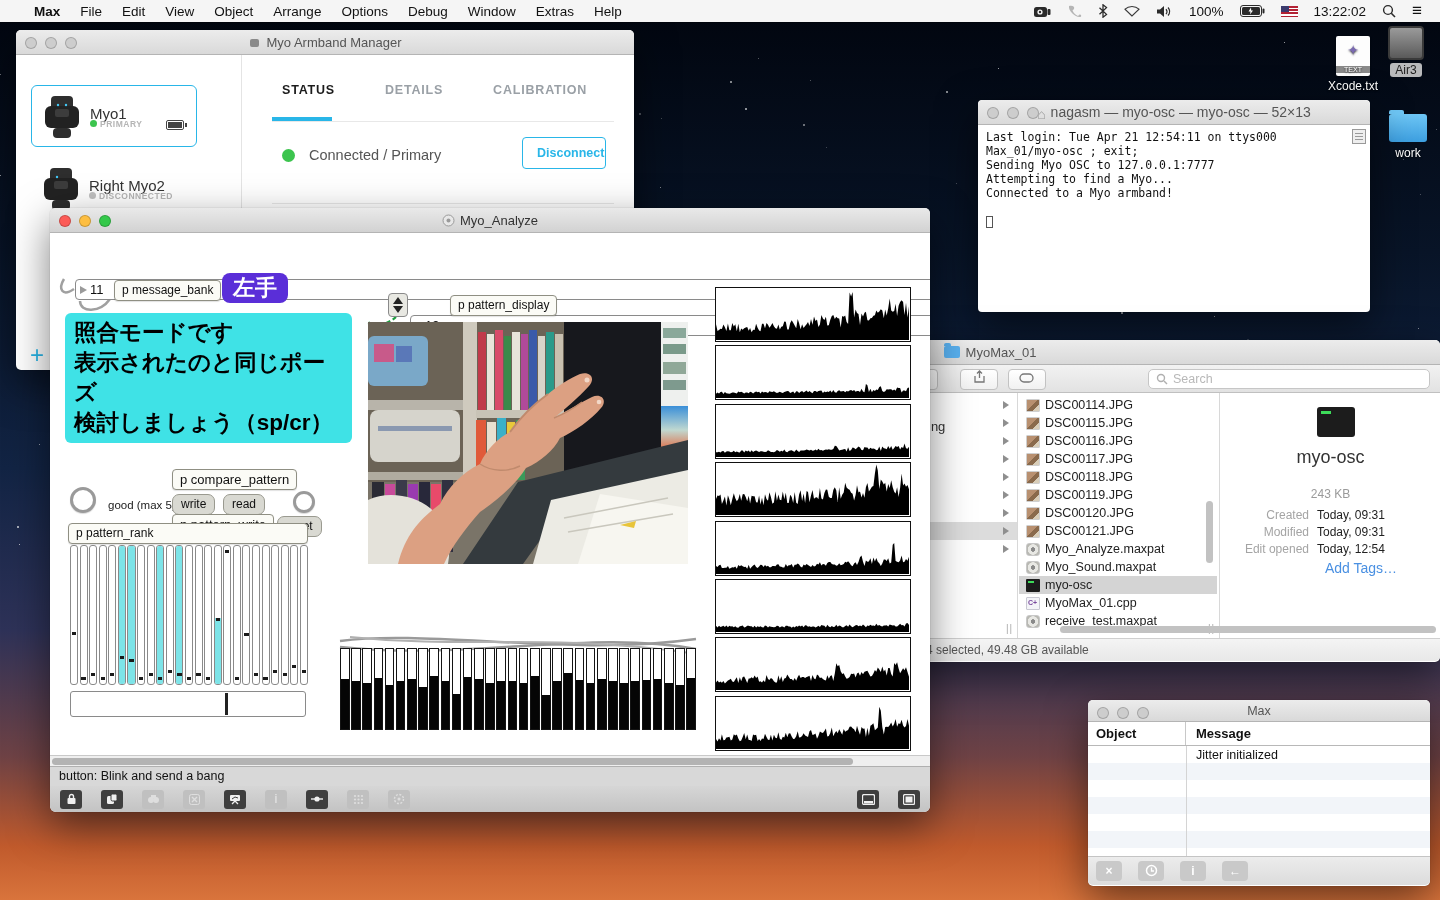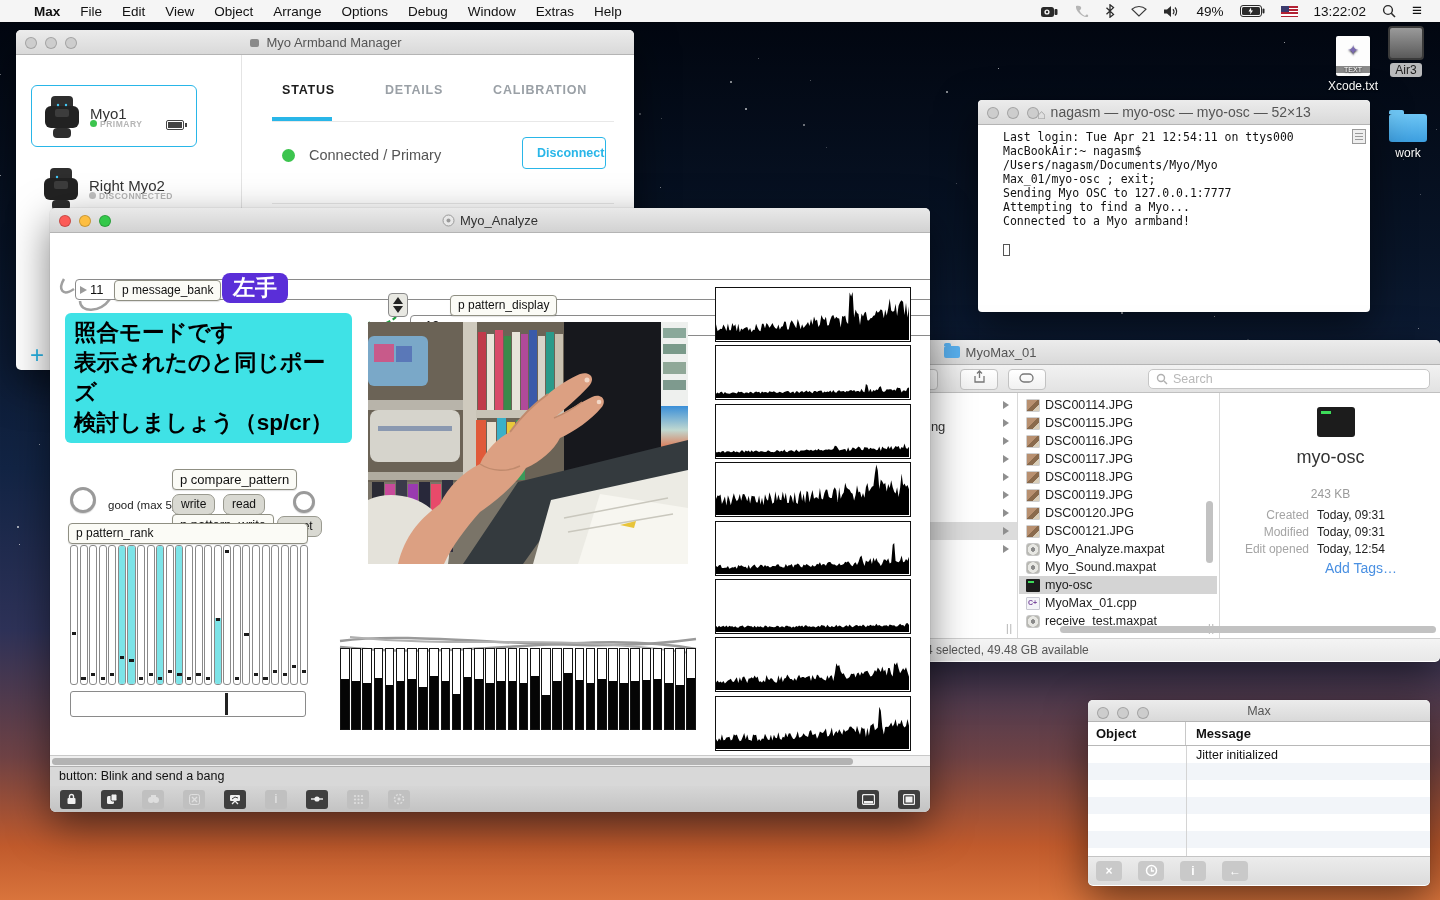"49%" span.mb-time { text: 49% -> 100% }
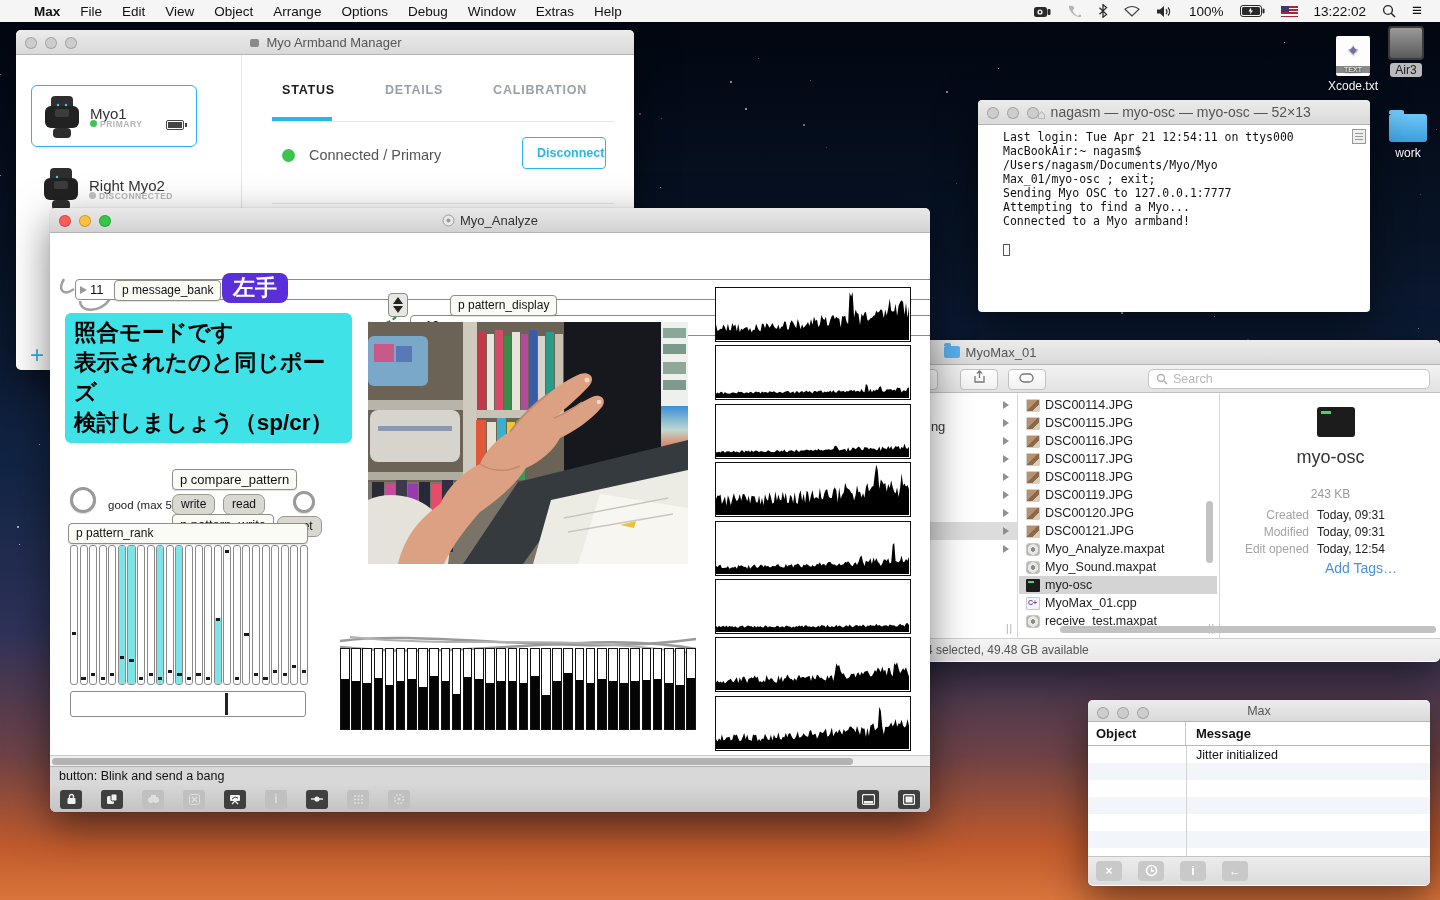"Last login: Tue Apr 21" .term-body { padding: 5px 25px -> 5px 8px }
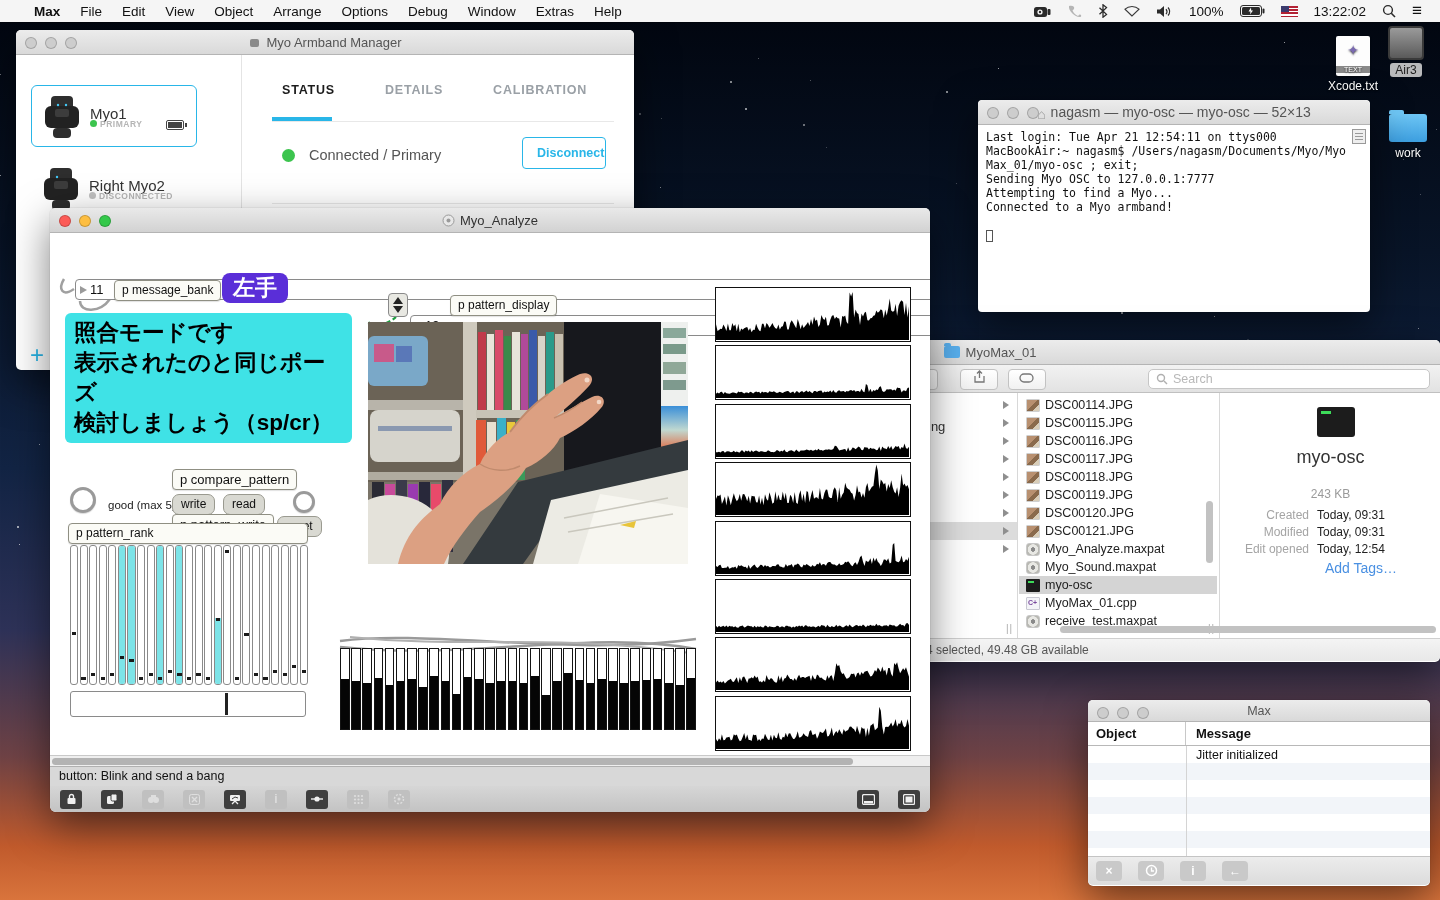"MacBookAir:~ nagasm$" div.term-line { html: <div>MacBookAir:~ nagasm$ /Users/nagasm/Documents/Myo/Myo</div> -> none }
